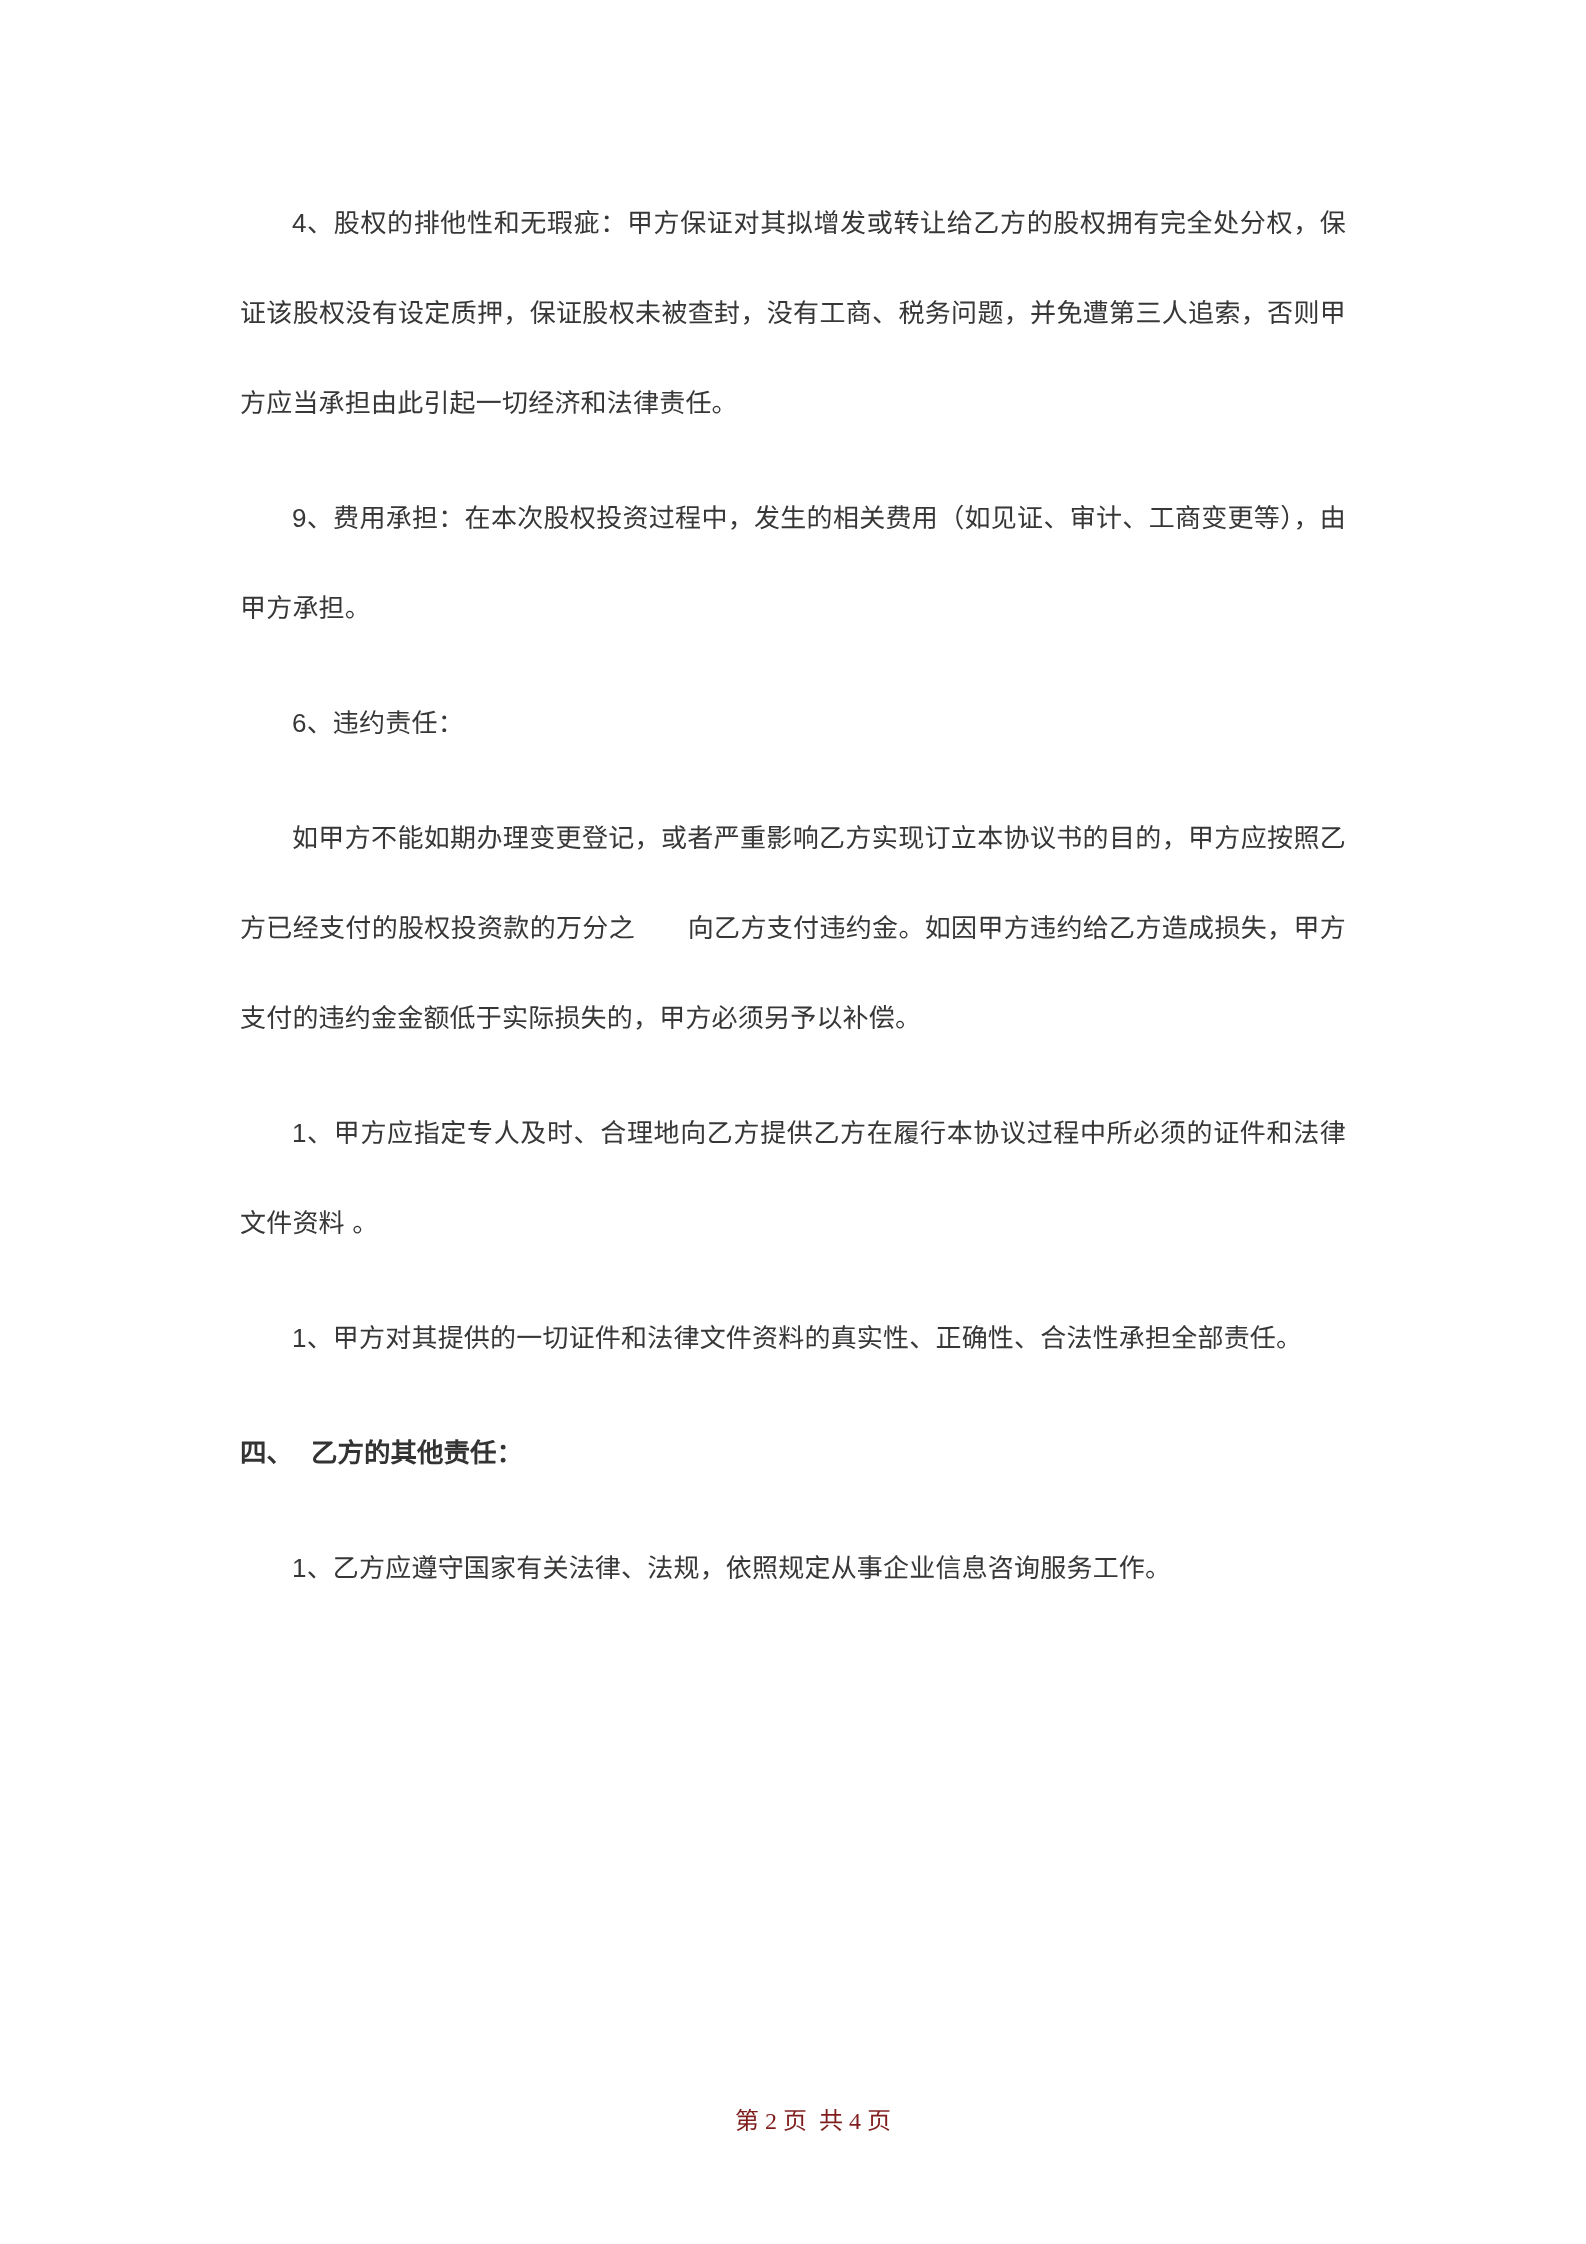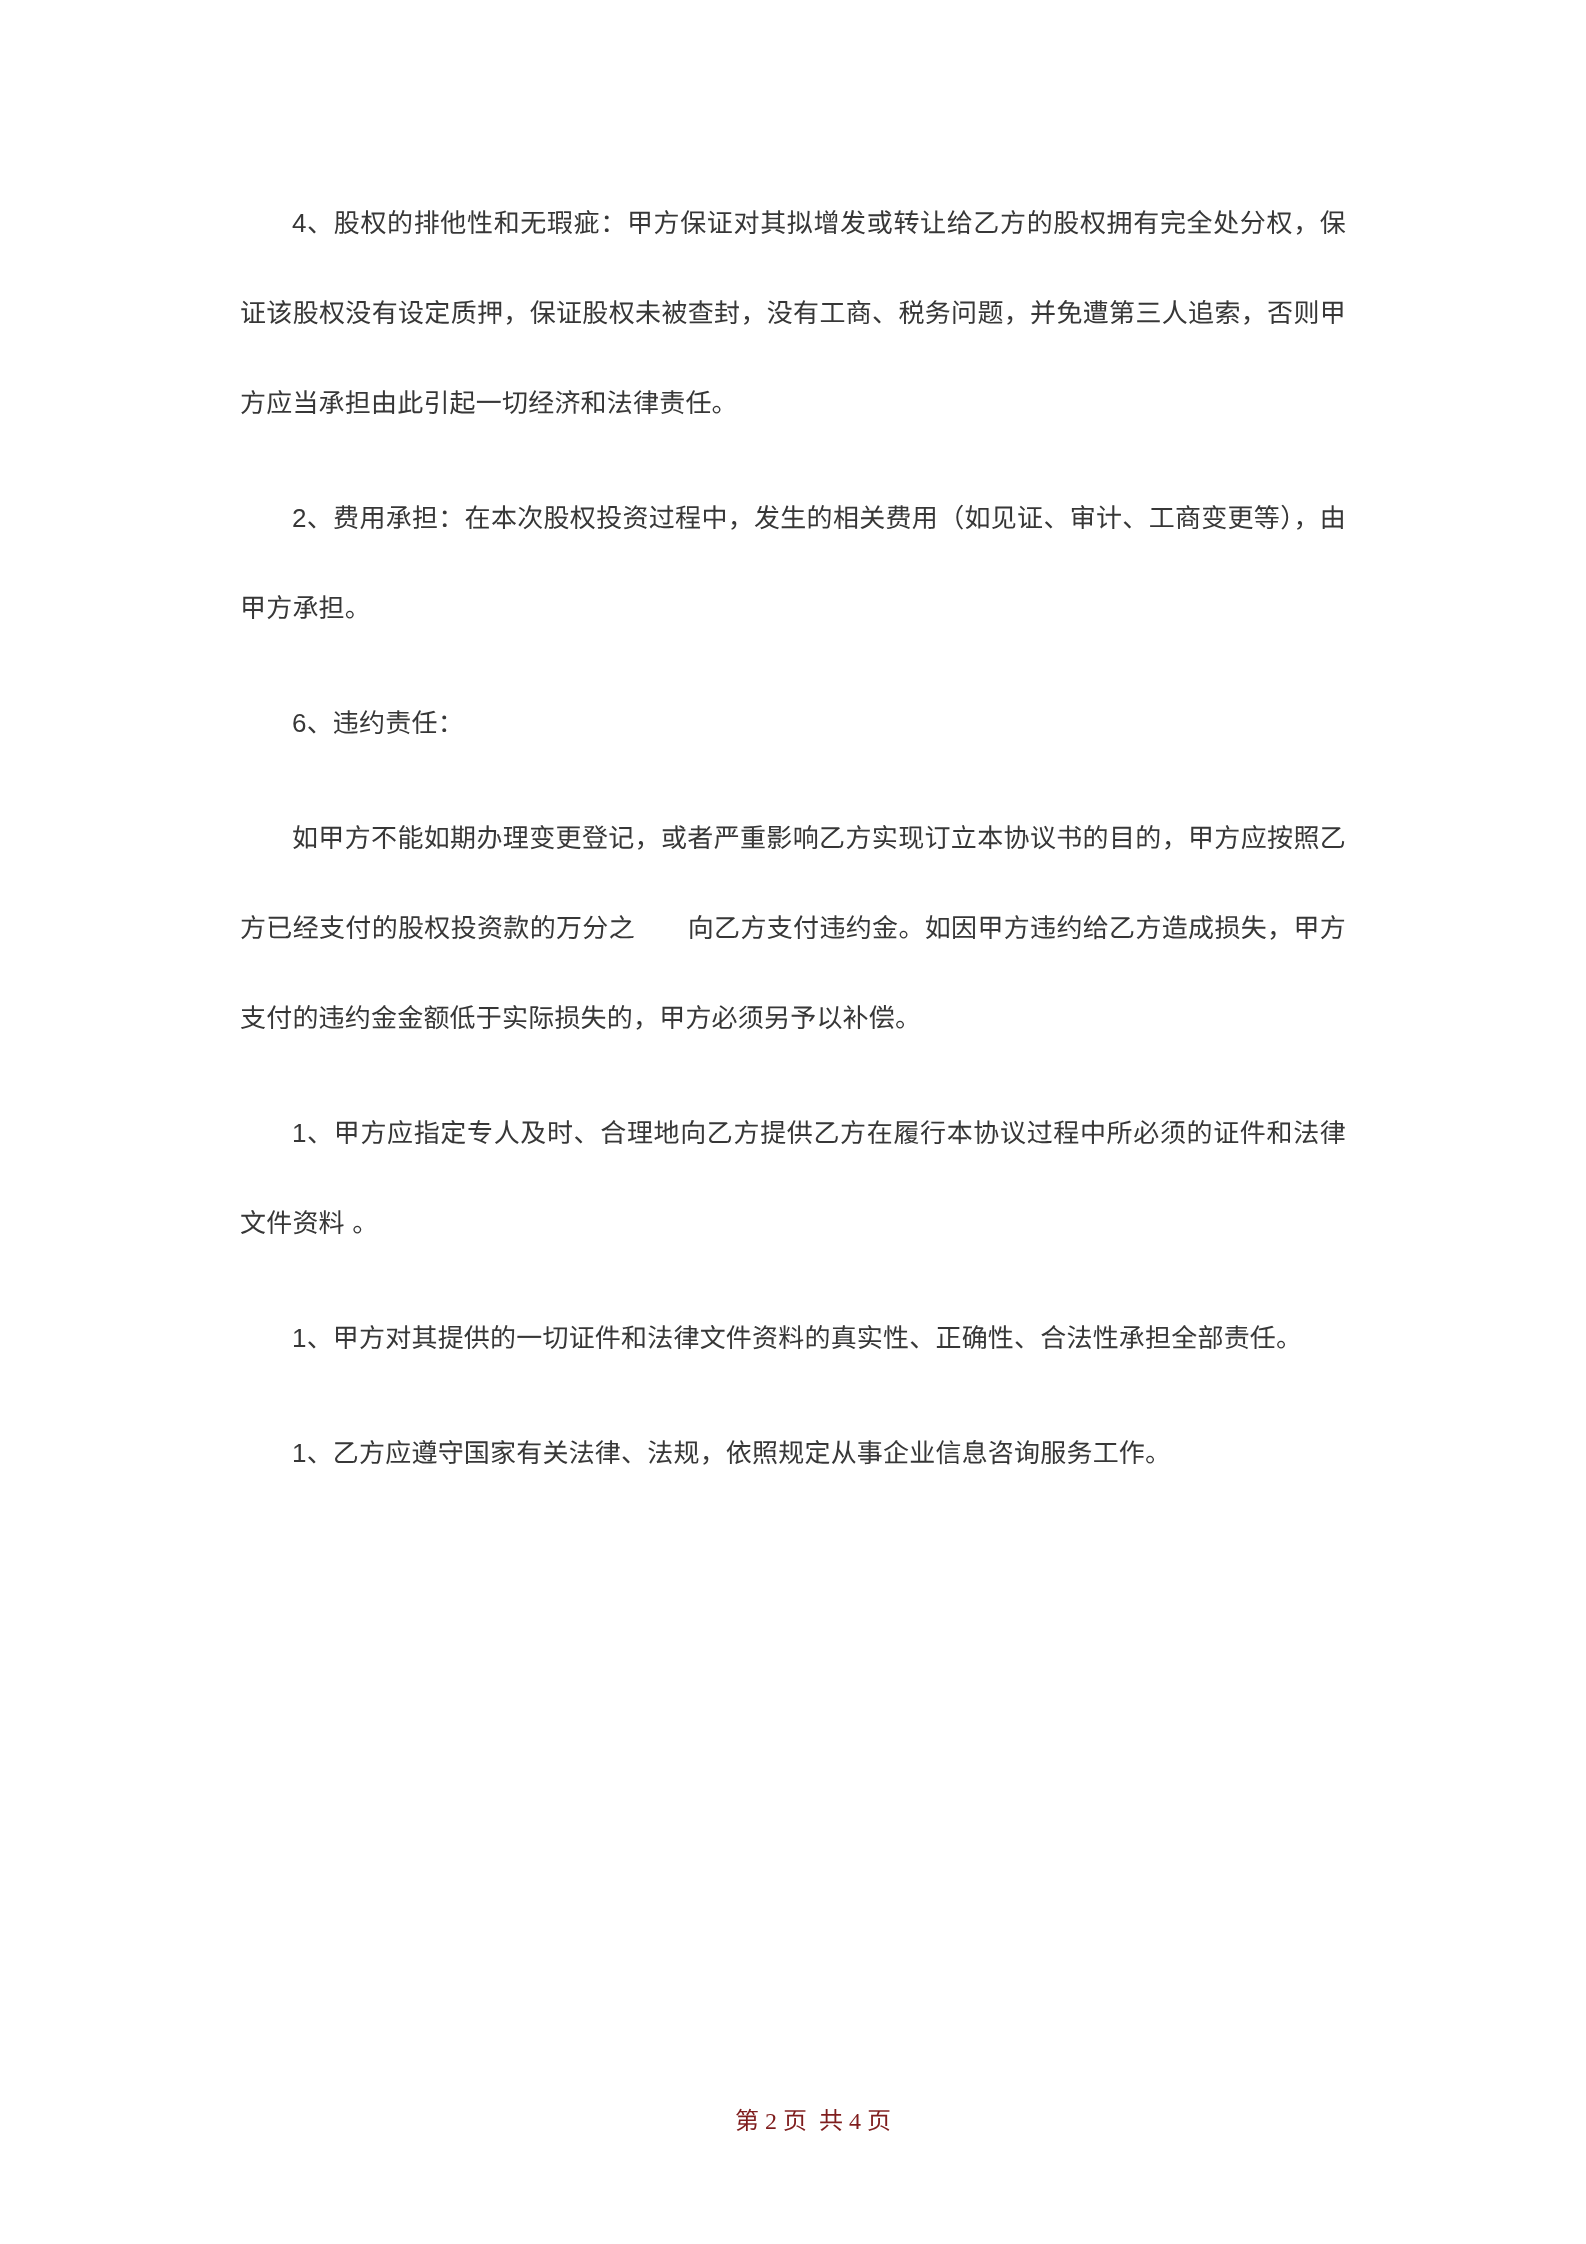"2、费用承担：在本次股权投资过程中，发生的相关费用（如见证、审计、工商变更等），" p.para { text: 2 -> 9 }
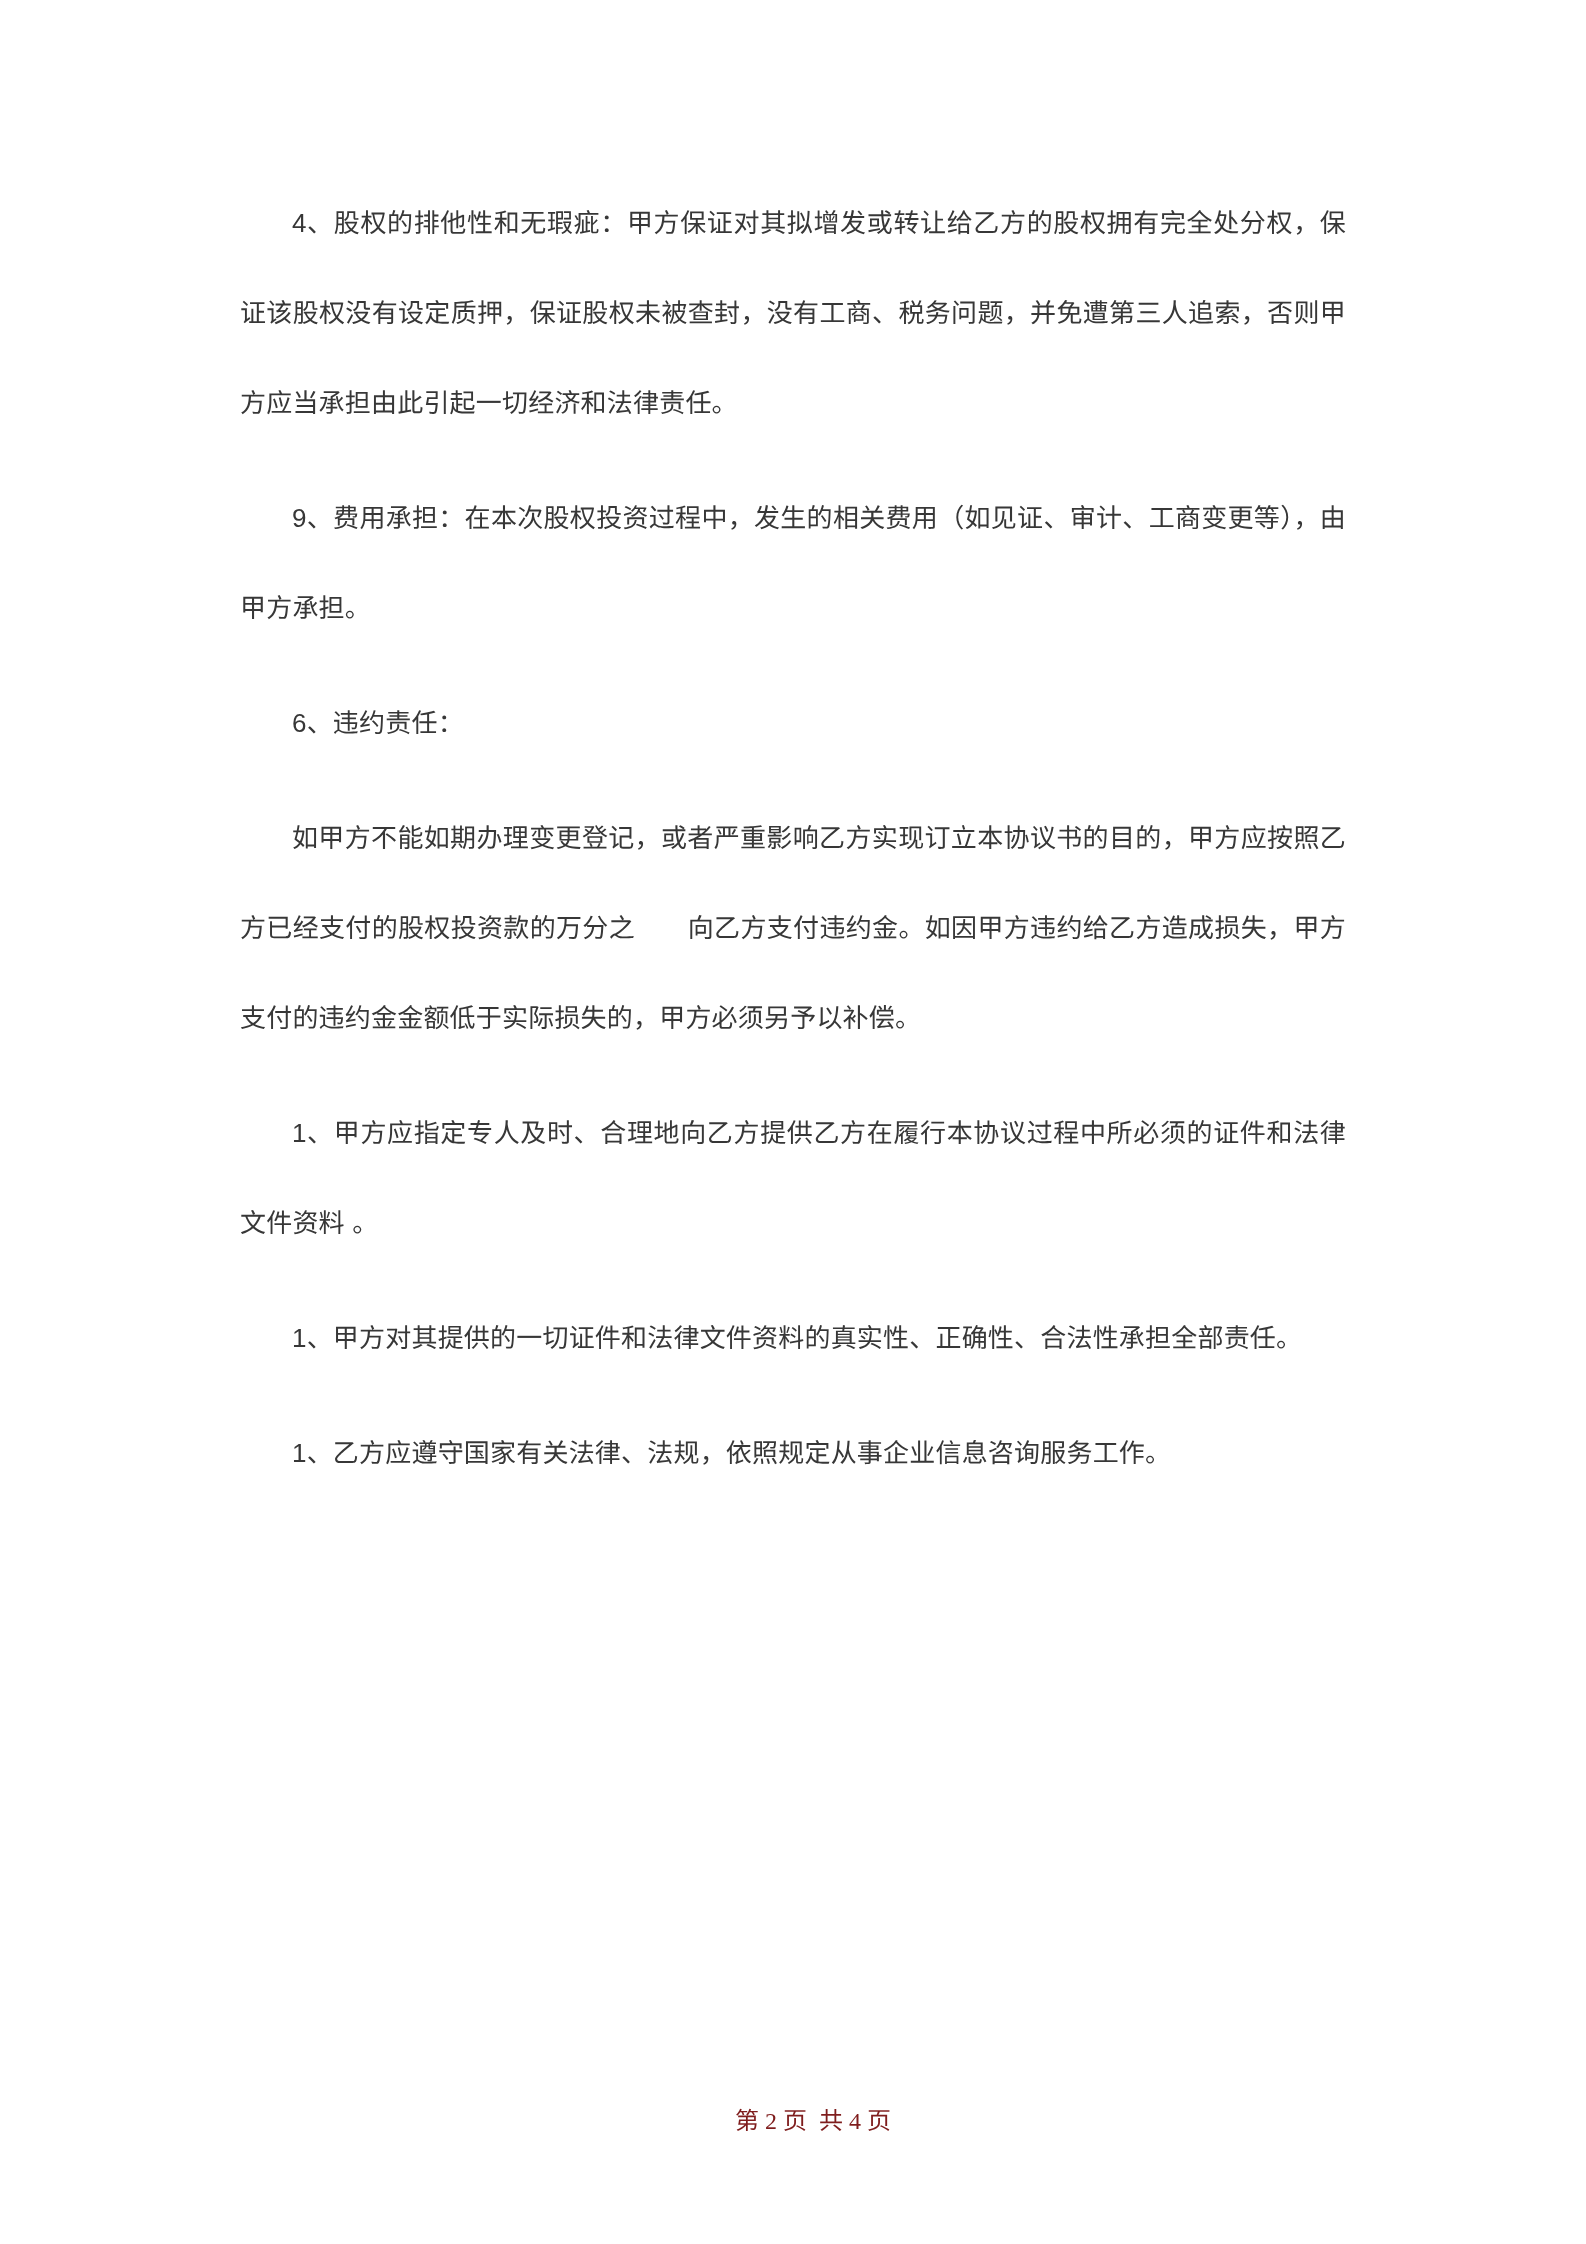"四、 乙方的其他责任：" p.heading { html: none -> <p> <span>四、</span><span>乙方的其他责任：</span> </p> }
